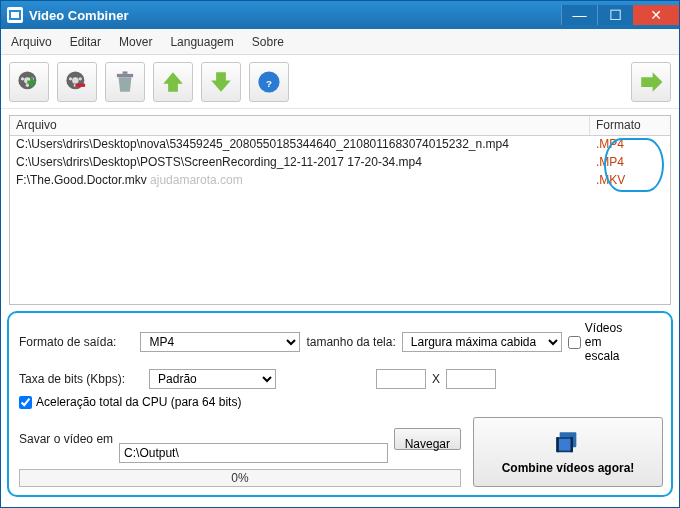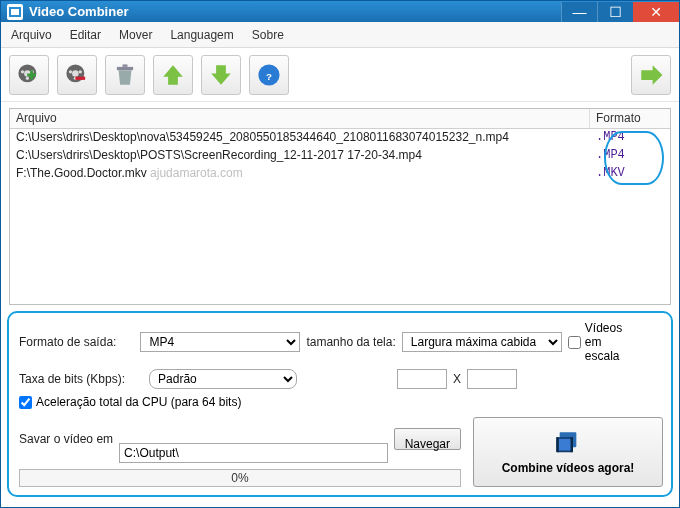"Video Combiner" .titlebar { height: 21px -> 28px }
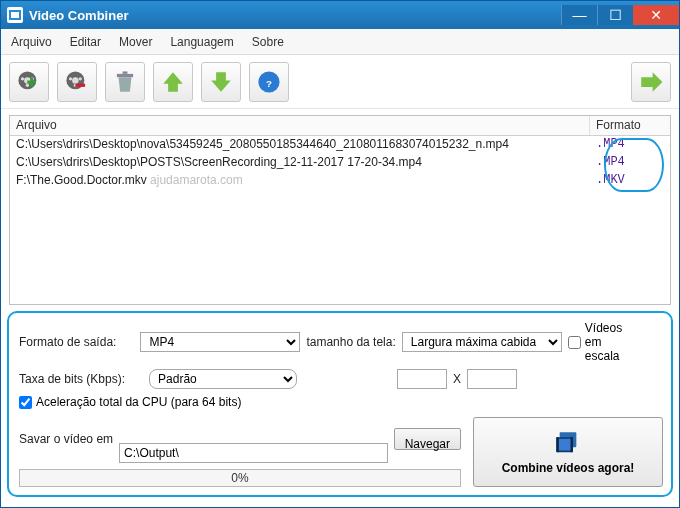".MP4" .file-fmt { color: #4c1d95 -> #c2410c; font-family: Liberation Mono, monospace -> none }
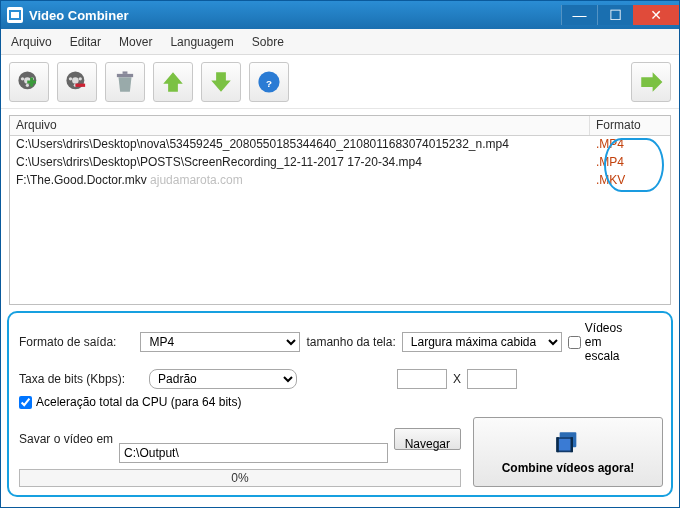"Padrão" .sel-bitrate { border-radius: 8px -> none; width: 148px -> 127px }
